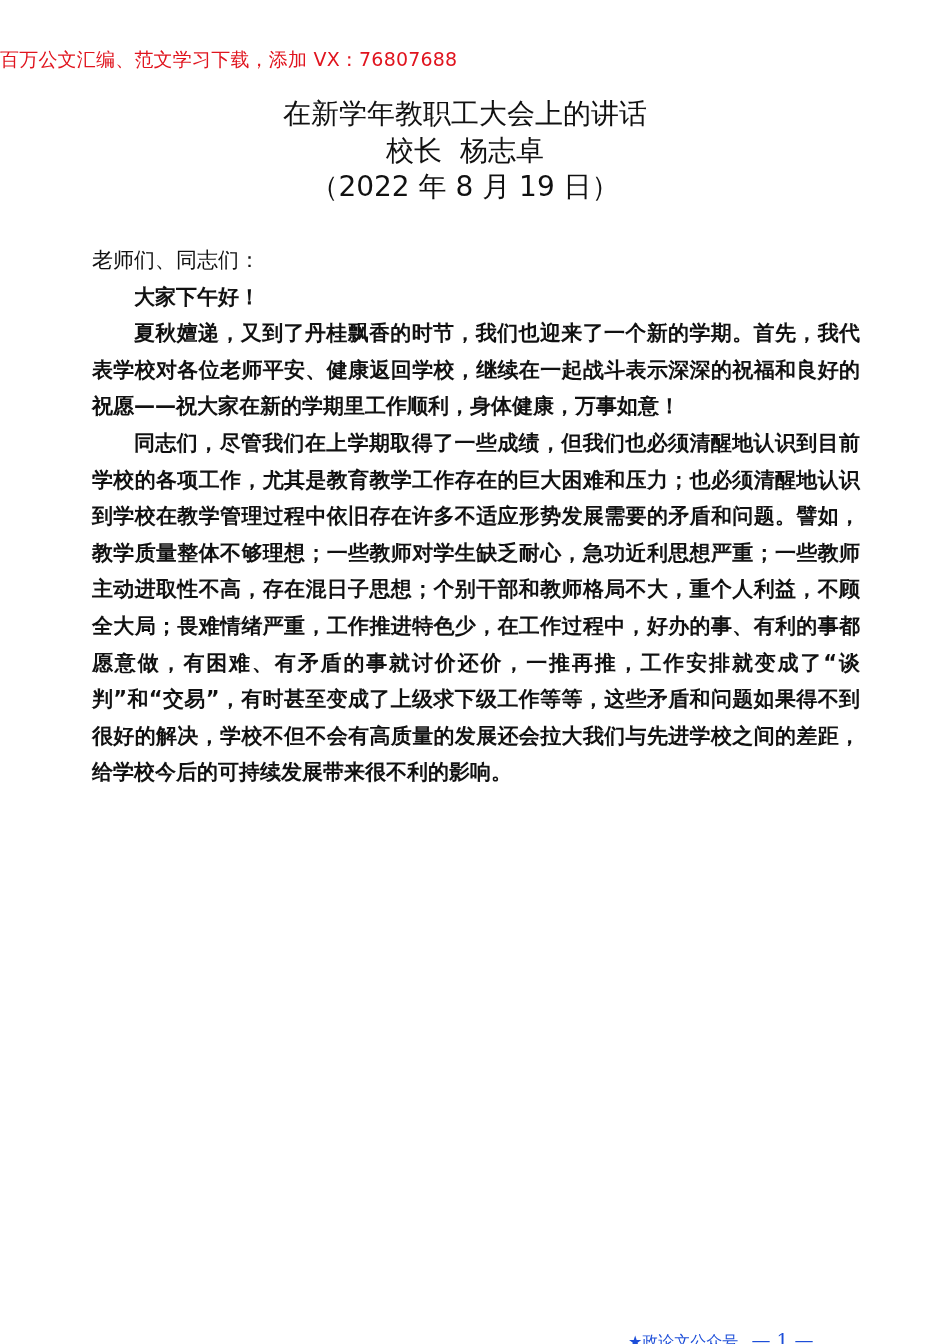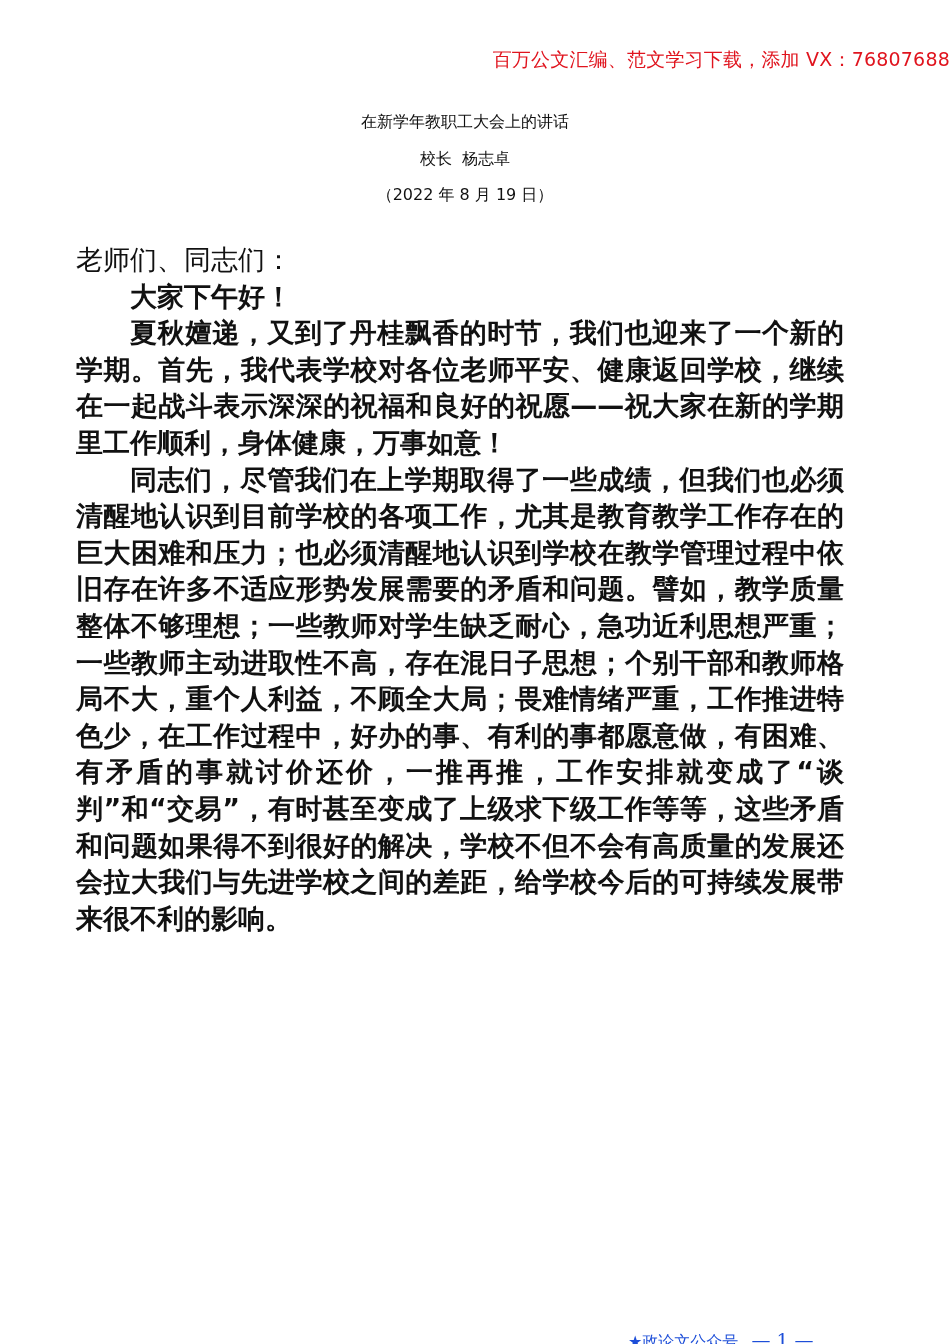"百万公文汇编、范文学习下载，添加 VX：76807688" .banner { text-align: right -> left }
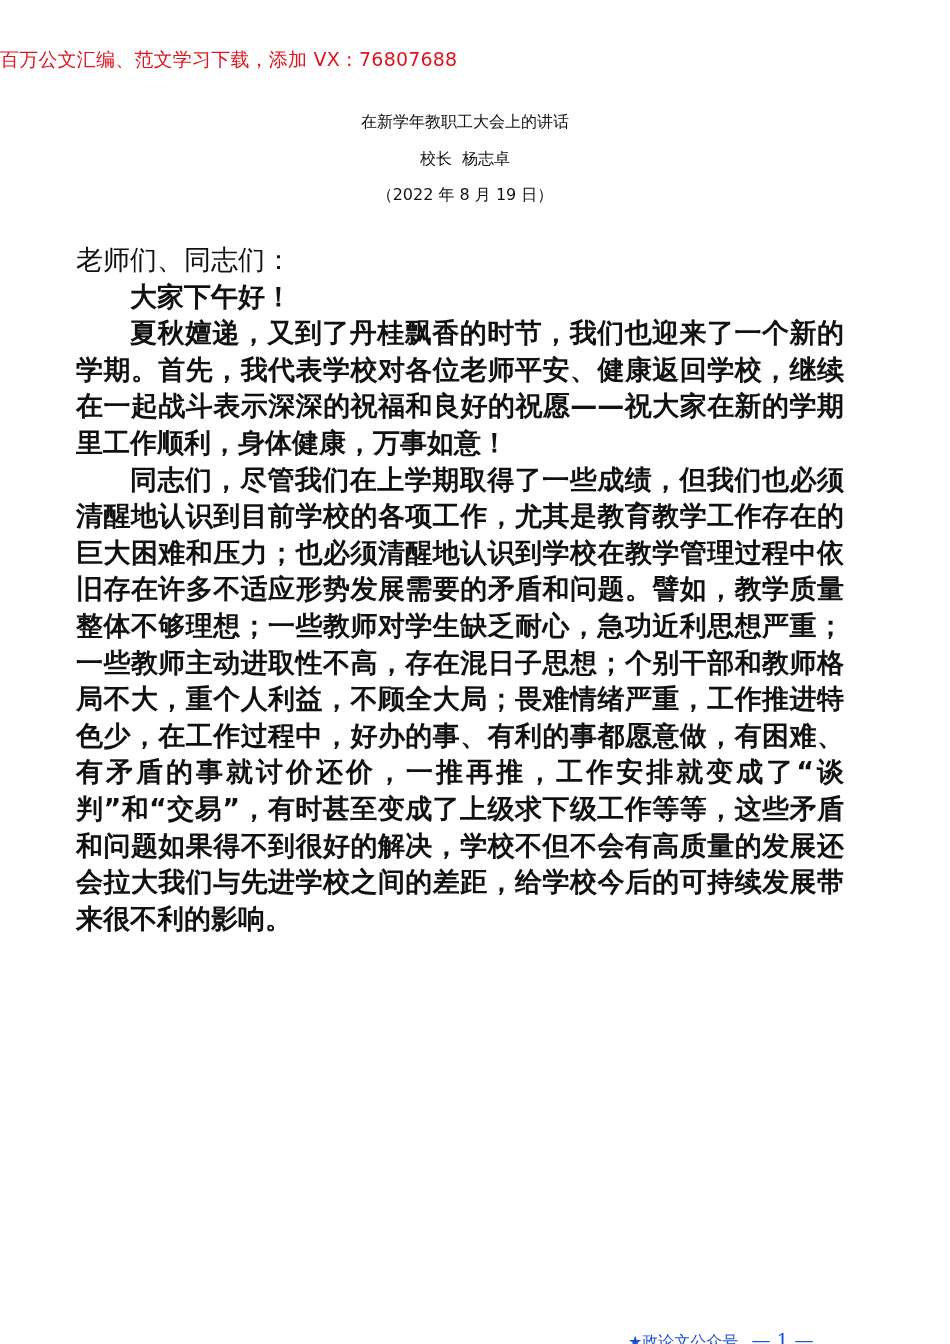"在新学年教职工大会上的讲话" .title-block { font-size: 16px -> 28px; top: 104px -> 96px }
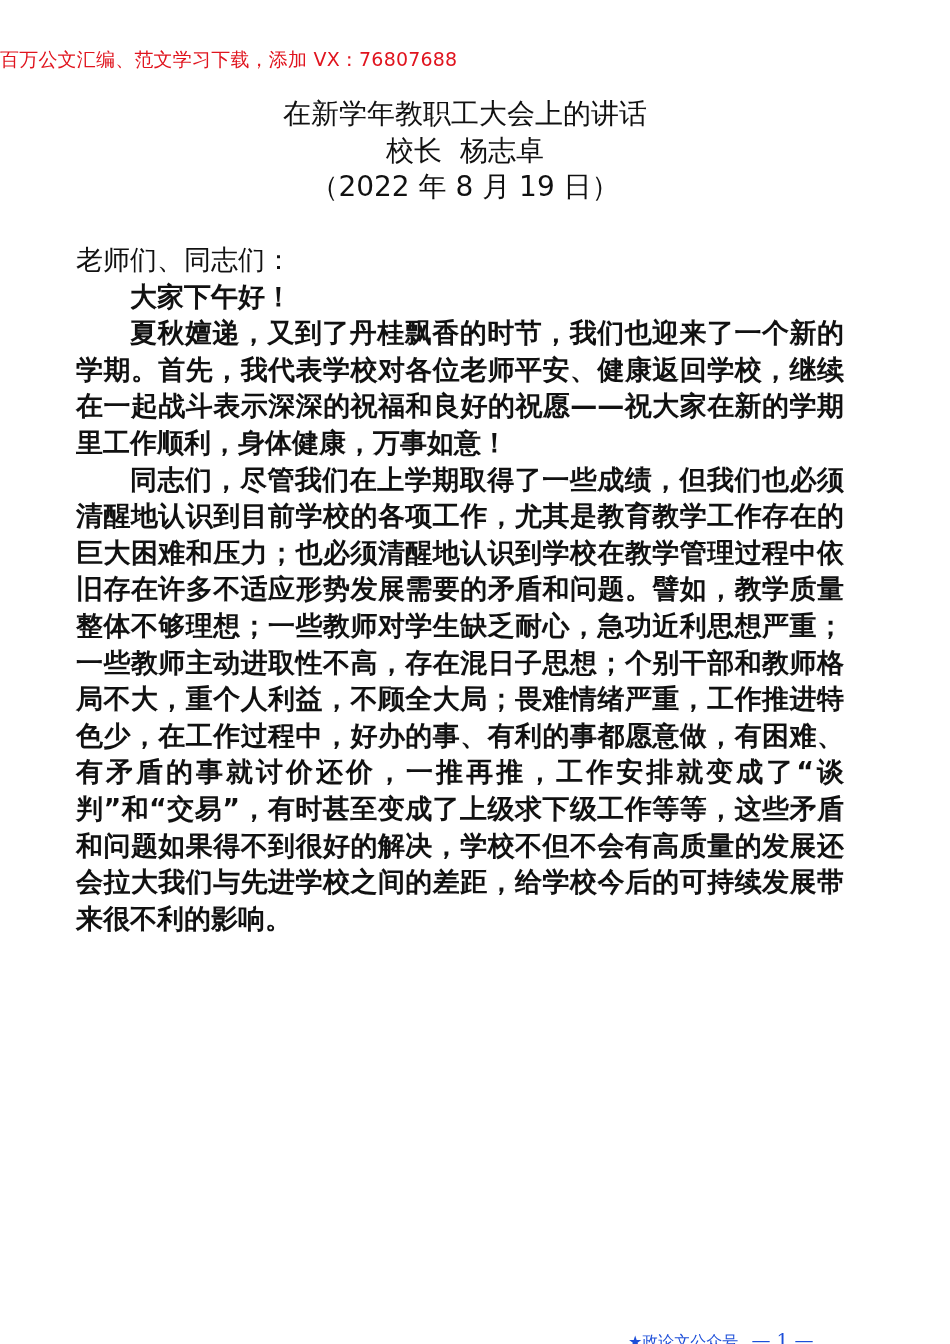"老师们、同志们：" .body-text { font-size: 27px -> 21px; left: 76px -> 92px }
